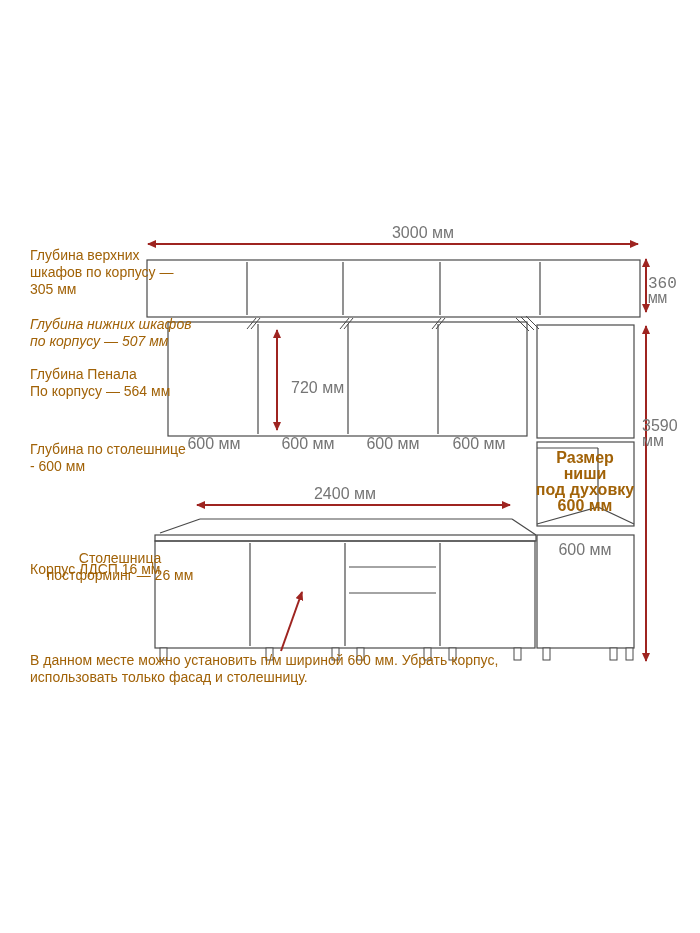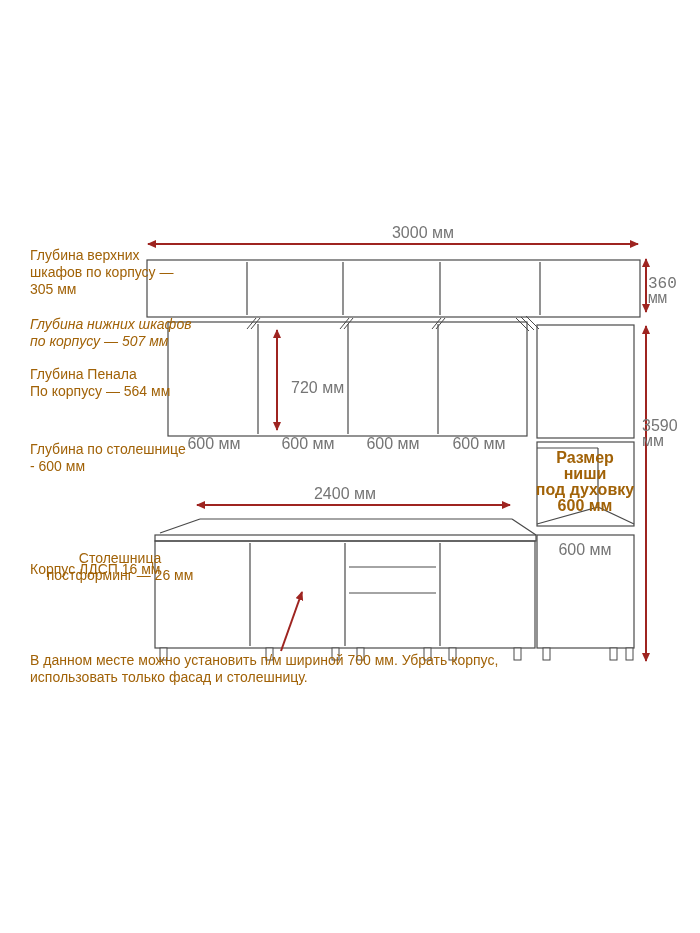"В данном месте можно установить" div.lbl { text: 700 -> 600 }
